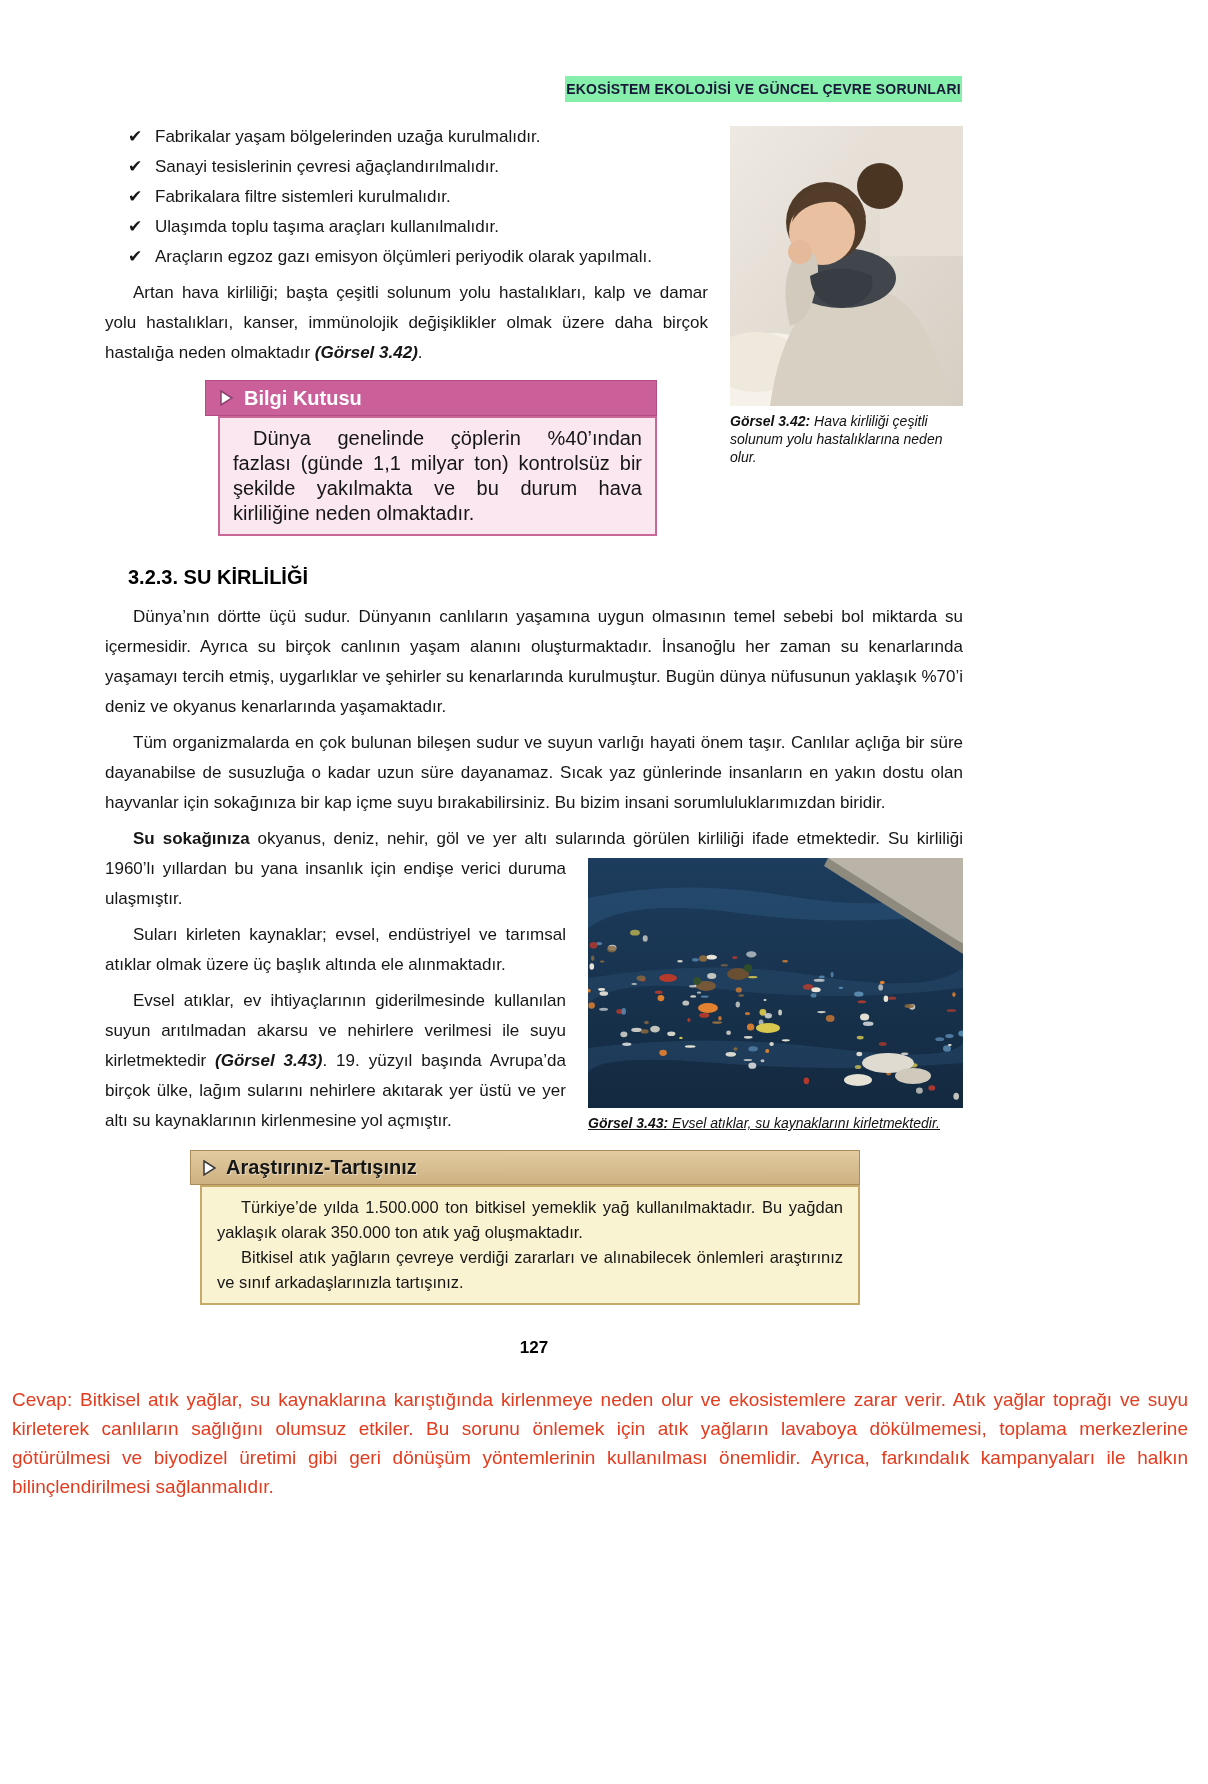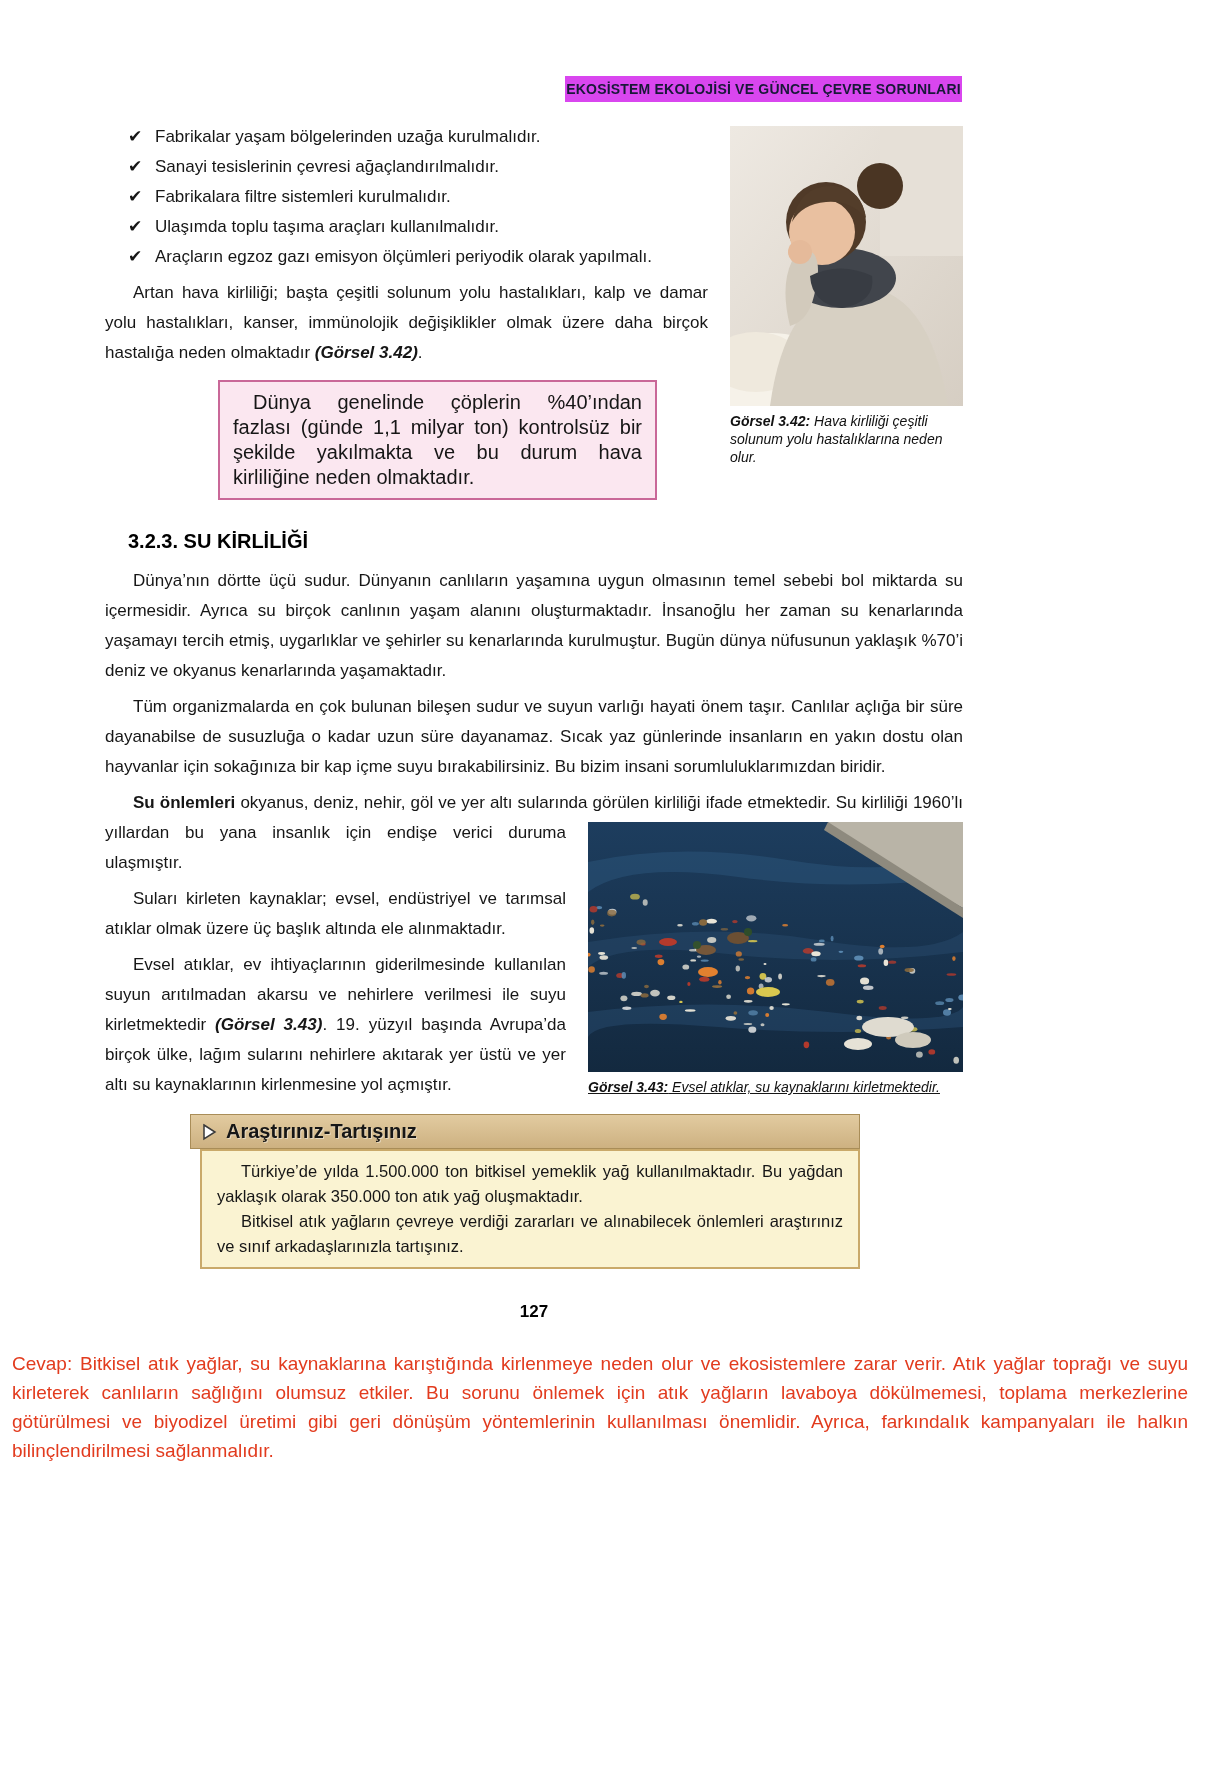"EKOSİSTEM EKOLOJİSİ VE GÜNCEL ÇEVRE" .header-band { background: #d946ef -> #86efac }
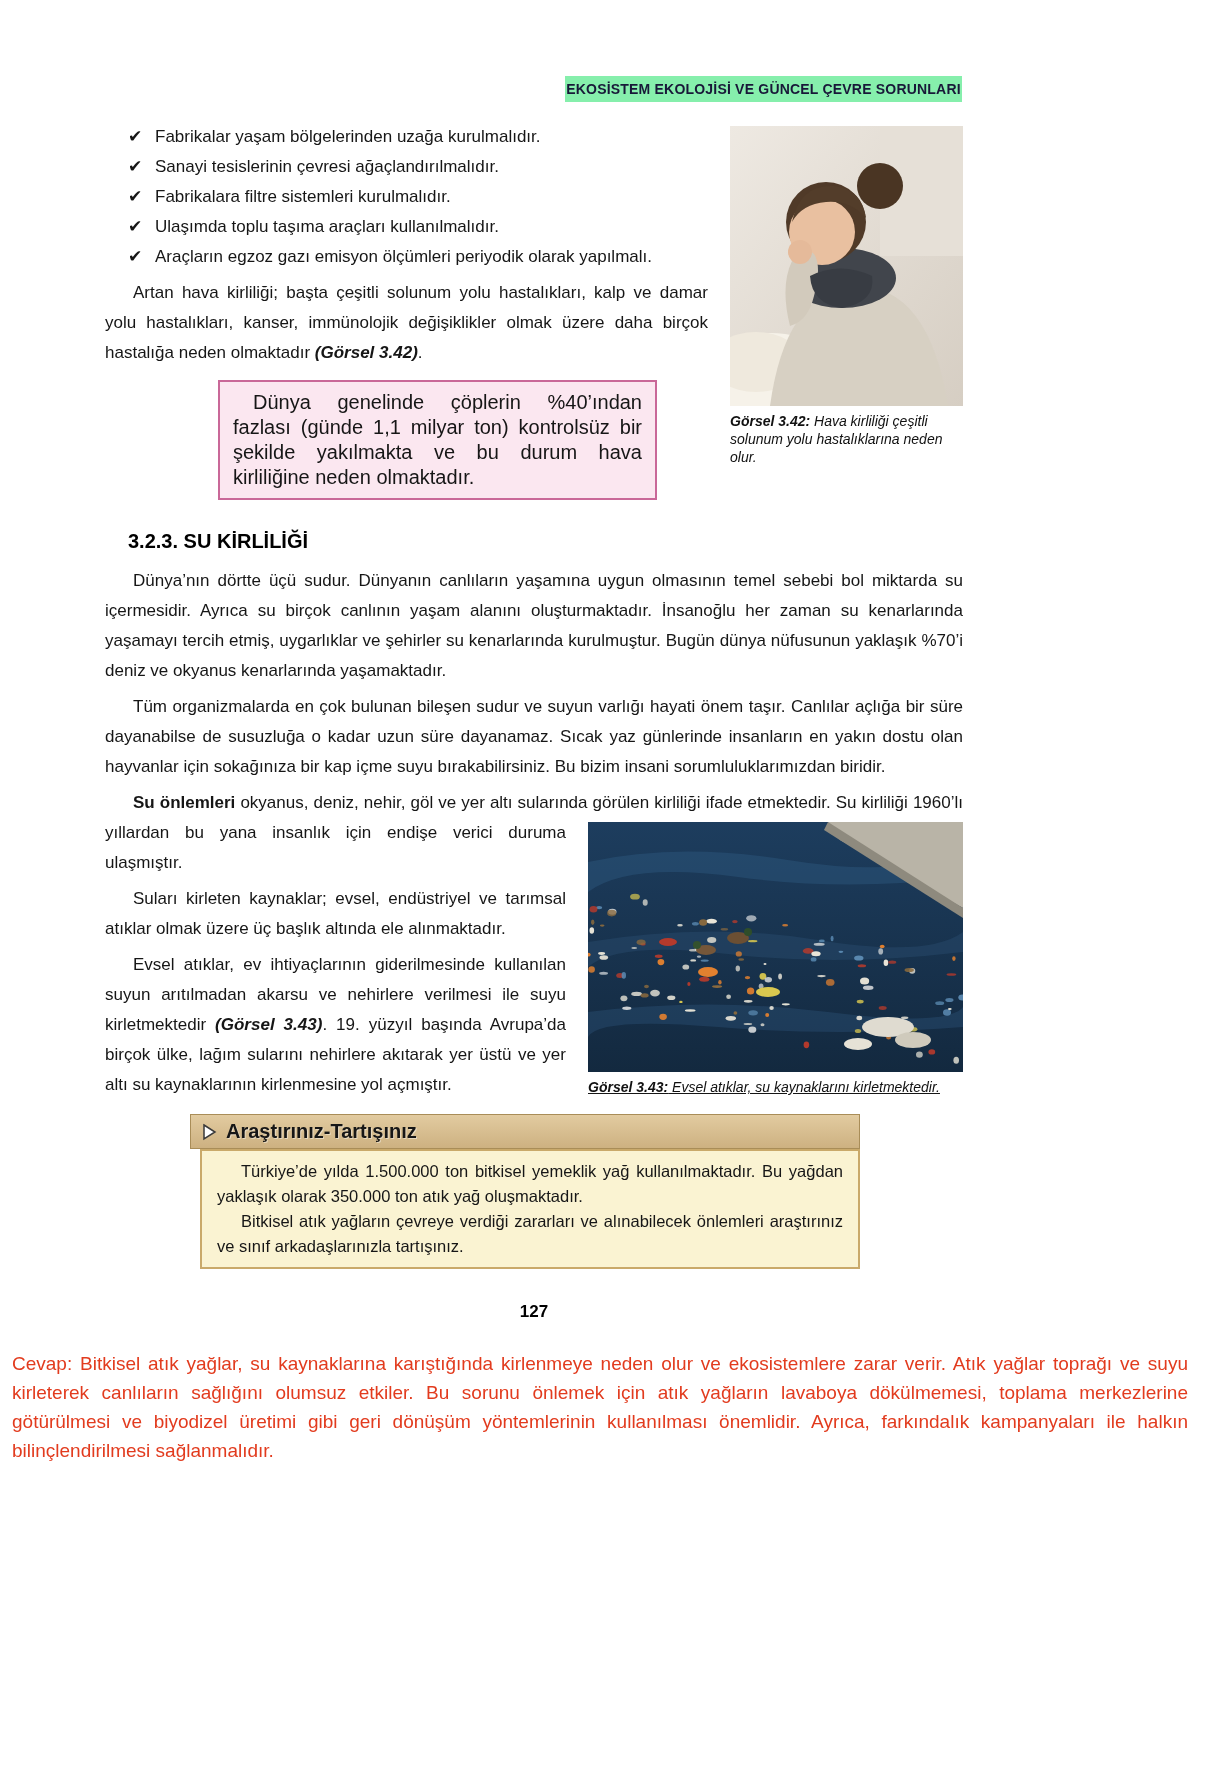"Bilgi Kutusu" div.bilgi-header { html: none -> <div> <svg> <path></path> </svg> <span>Bilgi Kutusu</span> </div> }
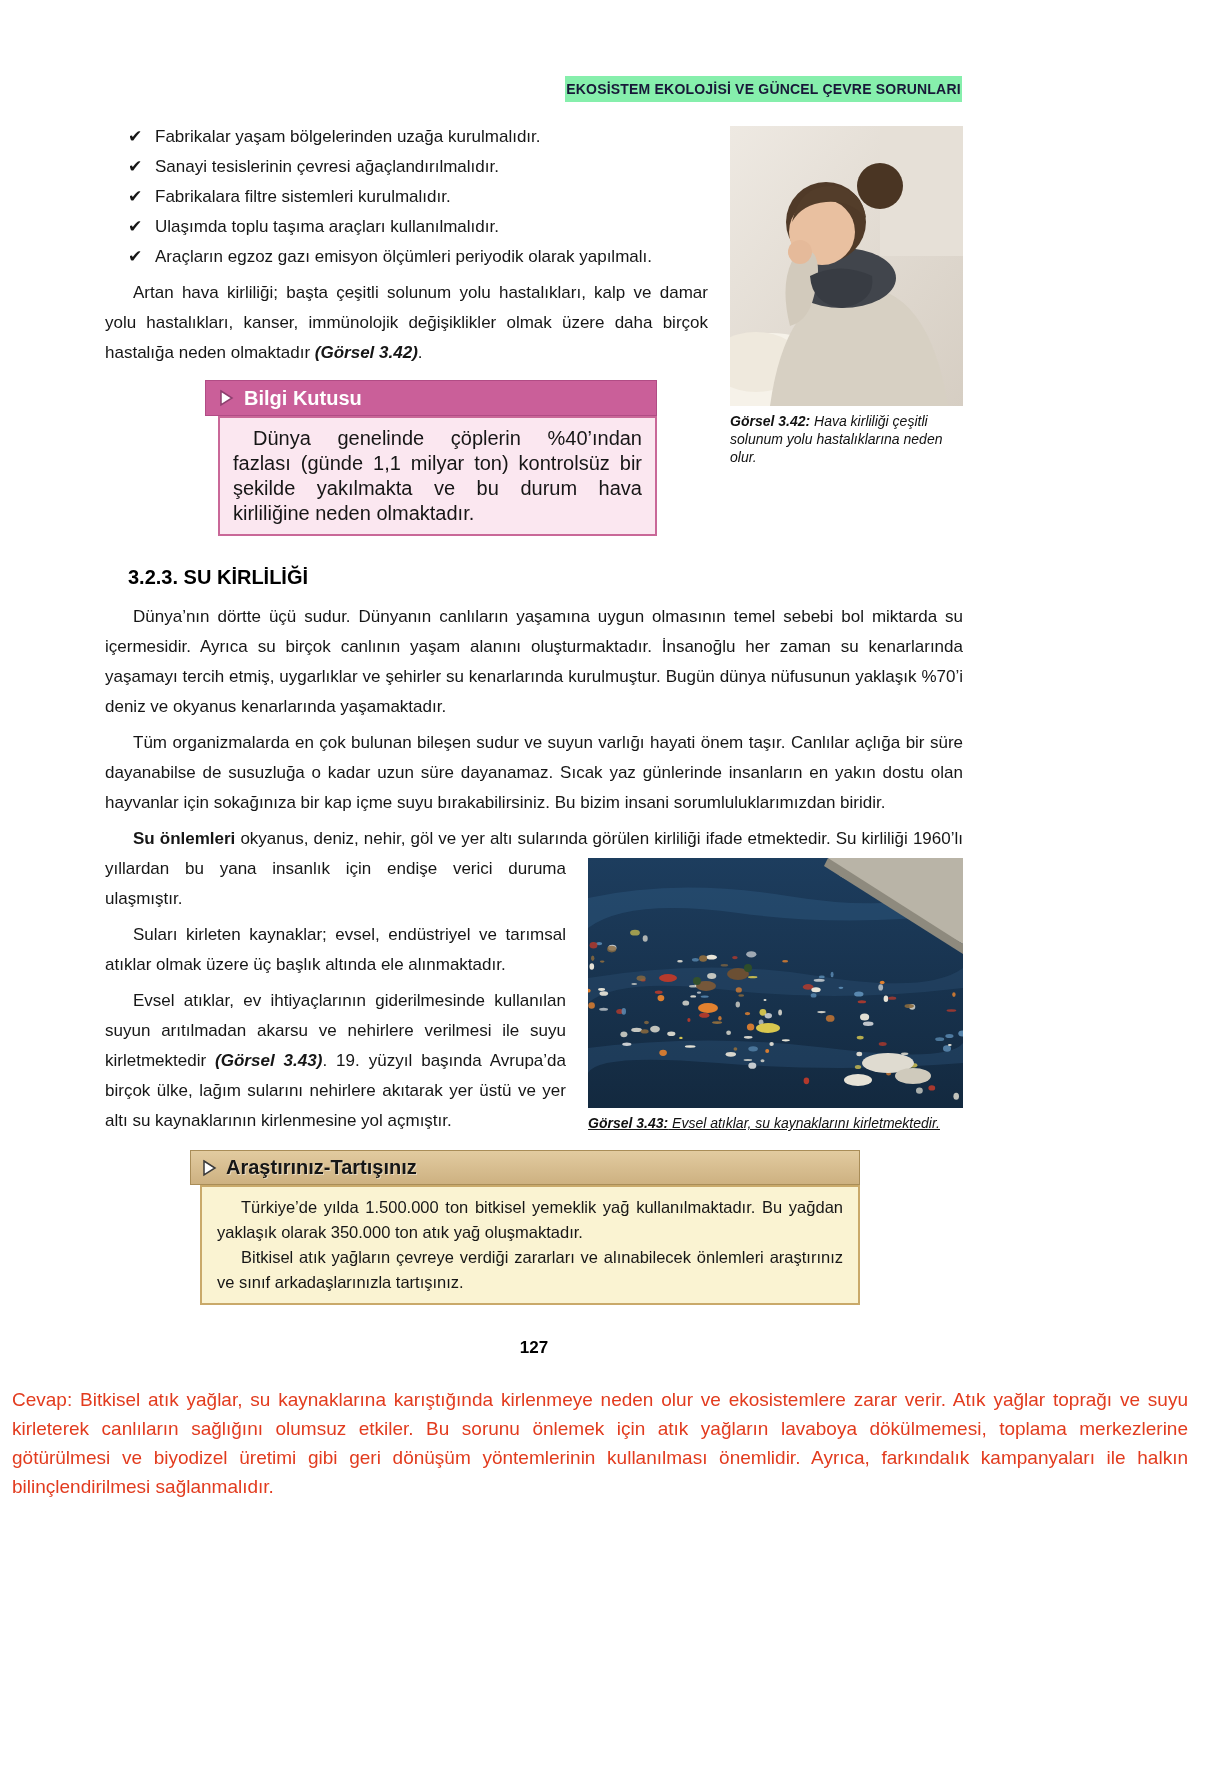"Su önlemleri" span.bold { text: önlemleri -> sokağınıza }
